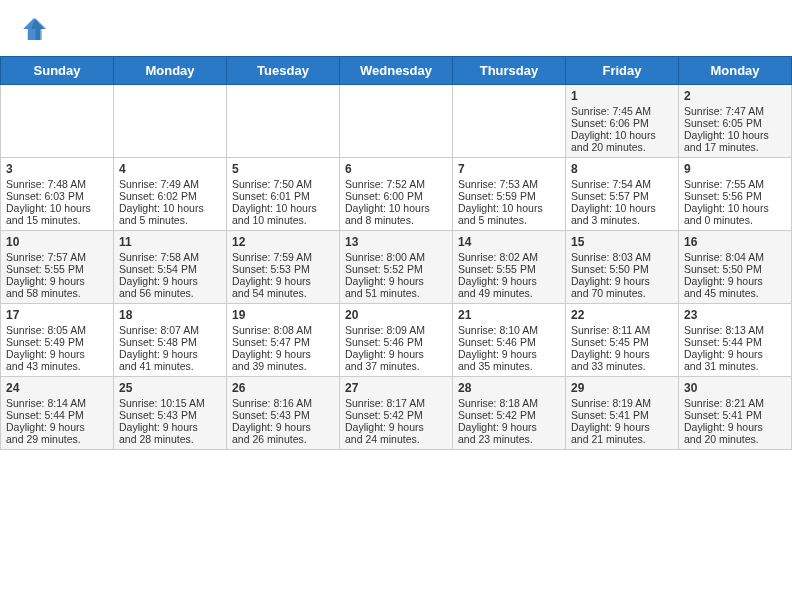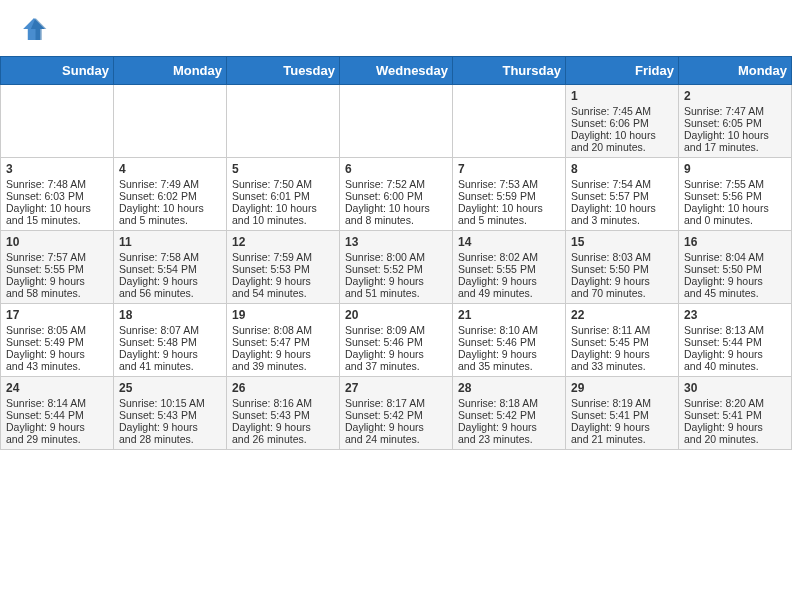"Sunday" .calendar th { text-align: right -> center }
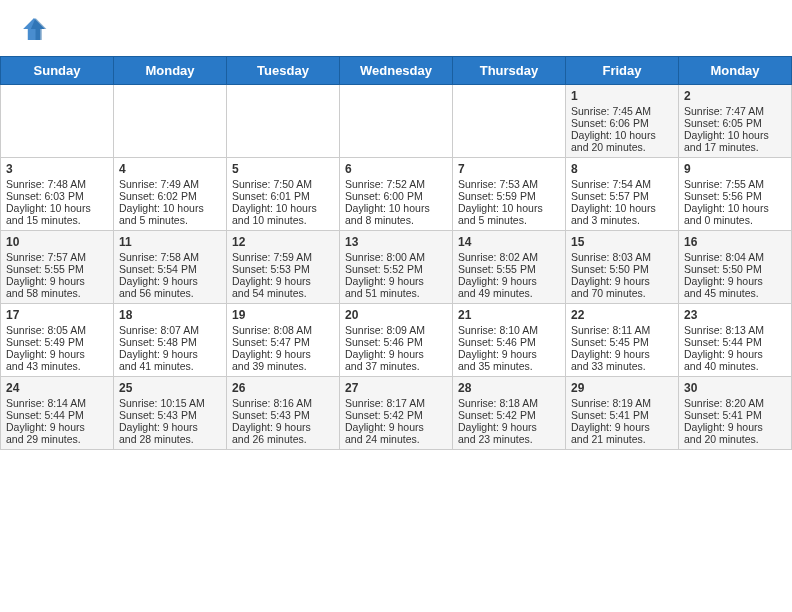"and 40 minutes." div { text: 40 -> 31 }
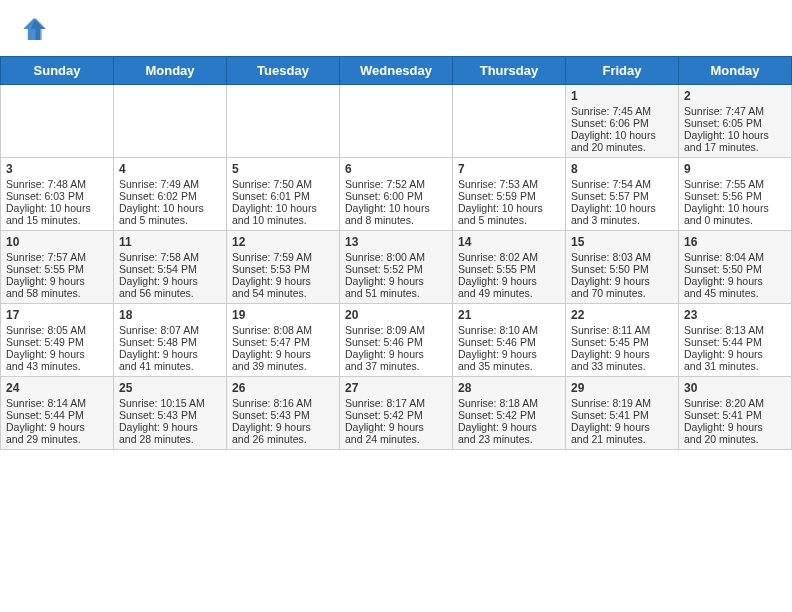"Sunrise: 8:20 AM" div { text: 8:20 -> 8:21 }
